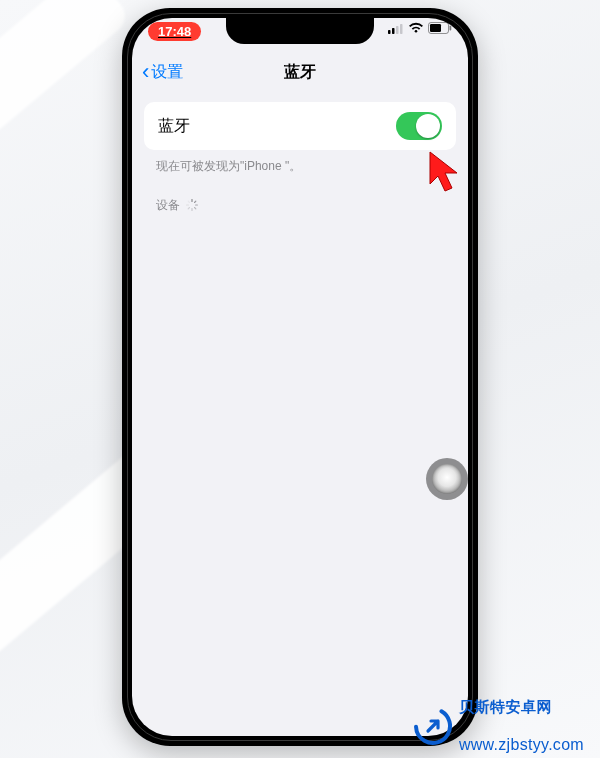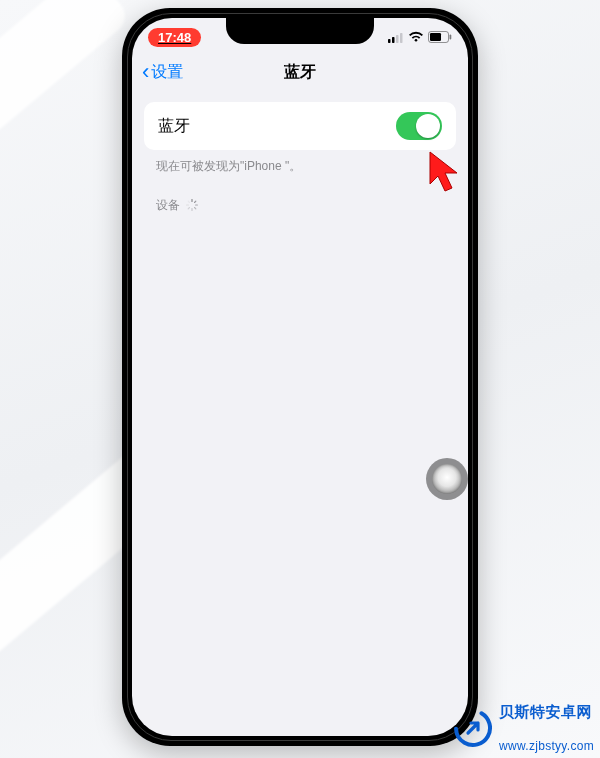"17:48" .status-bar { align-items: center -> flex-start }
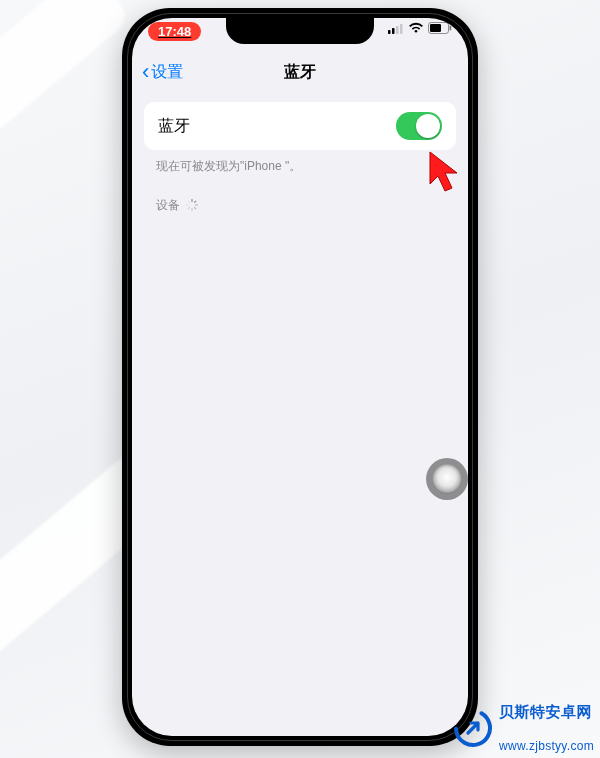"贝斯特安卓网" .watermark { right: 6px -> 16px }
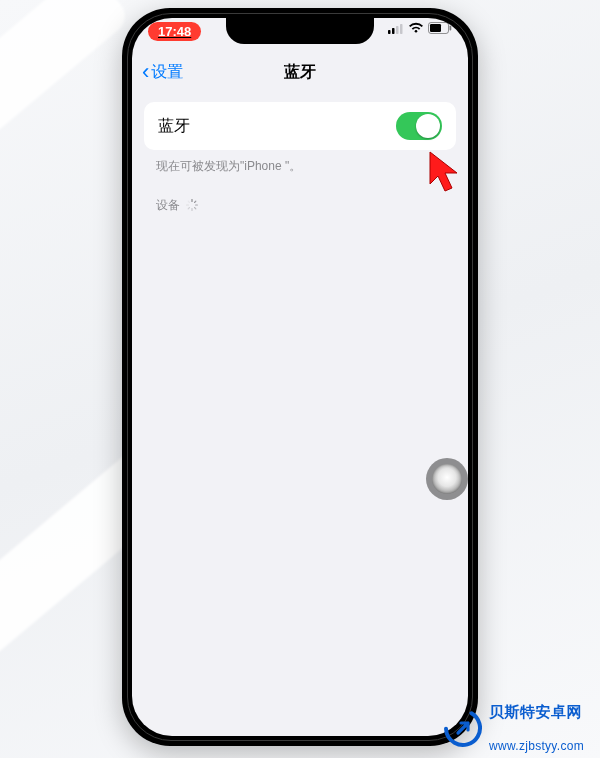"www.zjbstyy.com" .wm-sub { font-size: 12px -> 16px }
